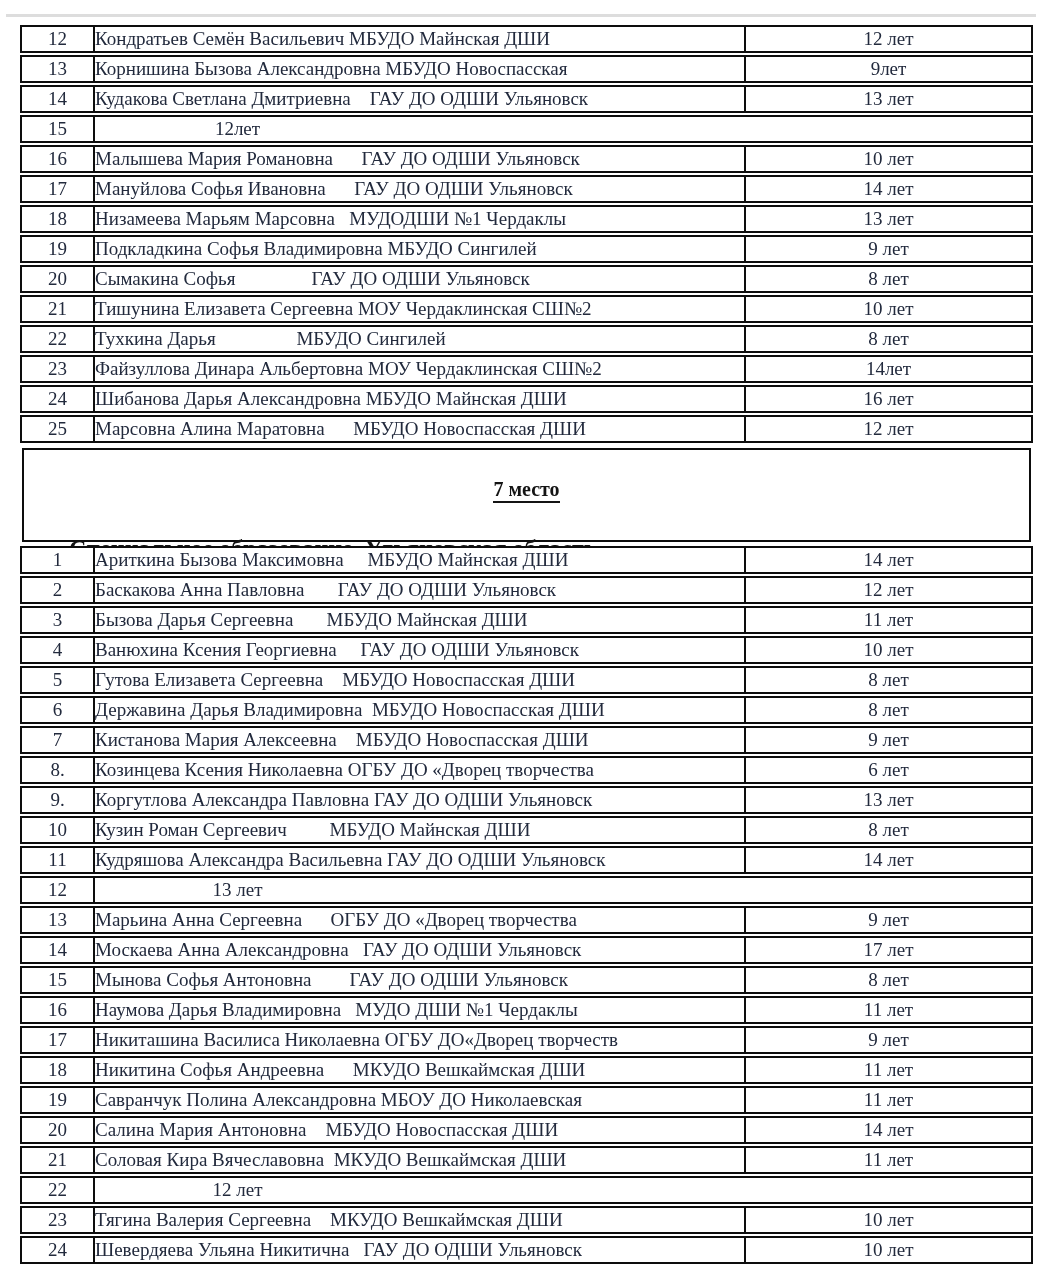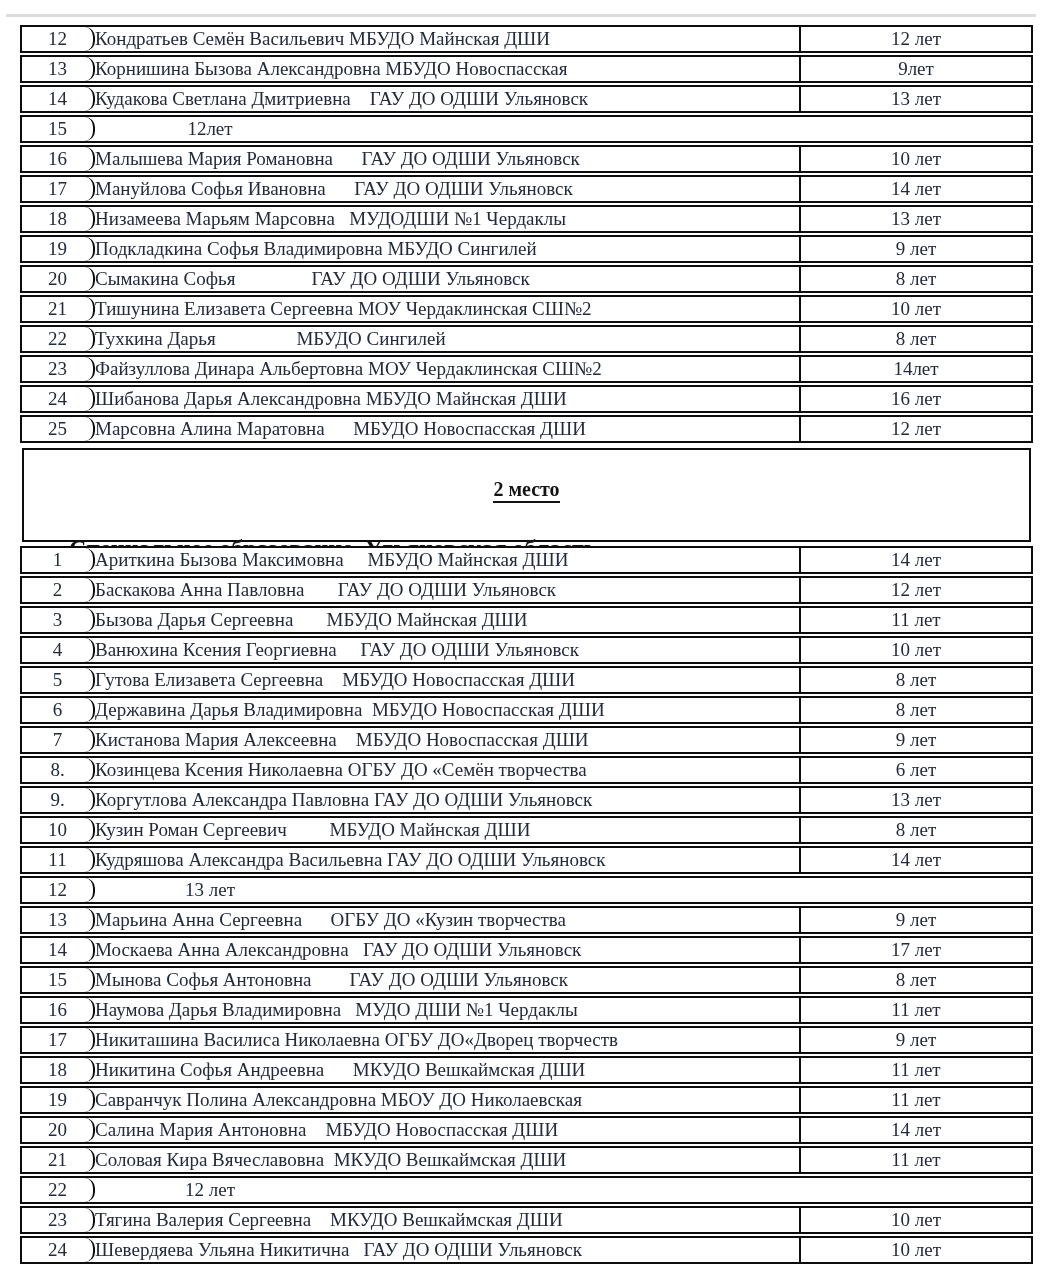"12" .cell.num { border-radius: 10px -> none }
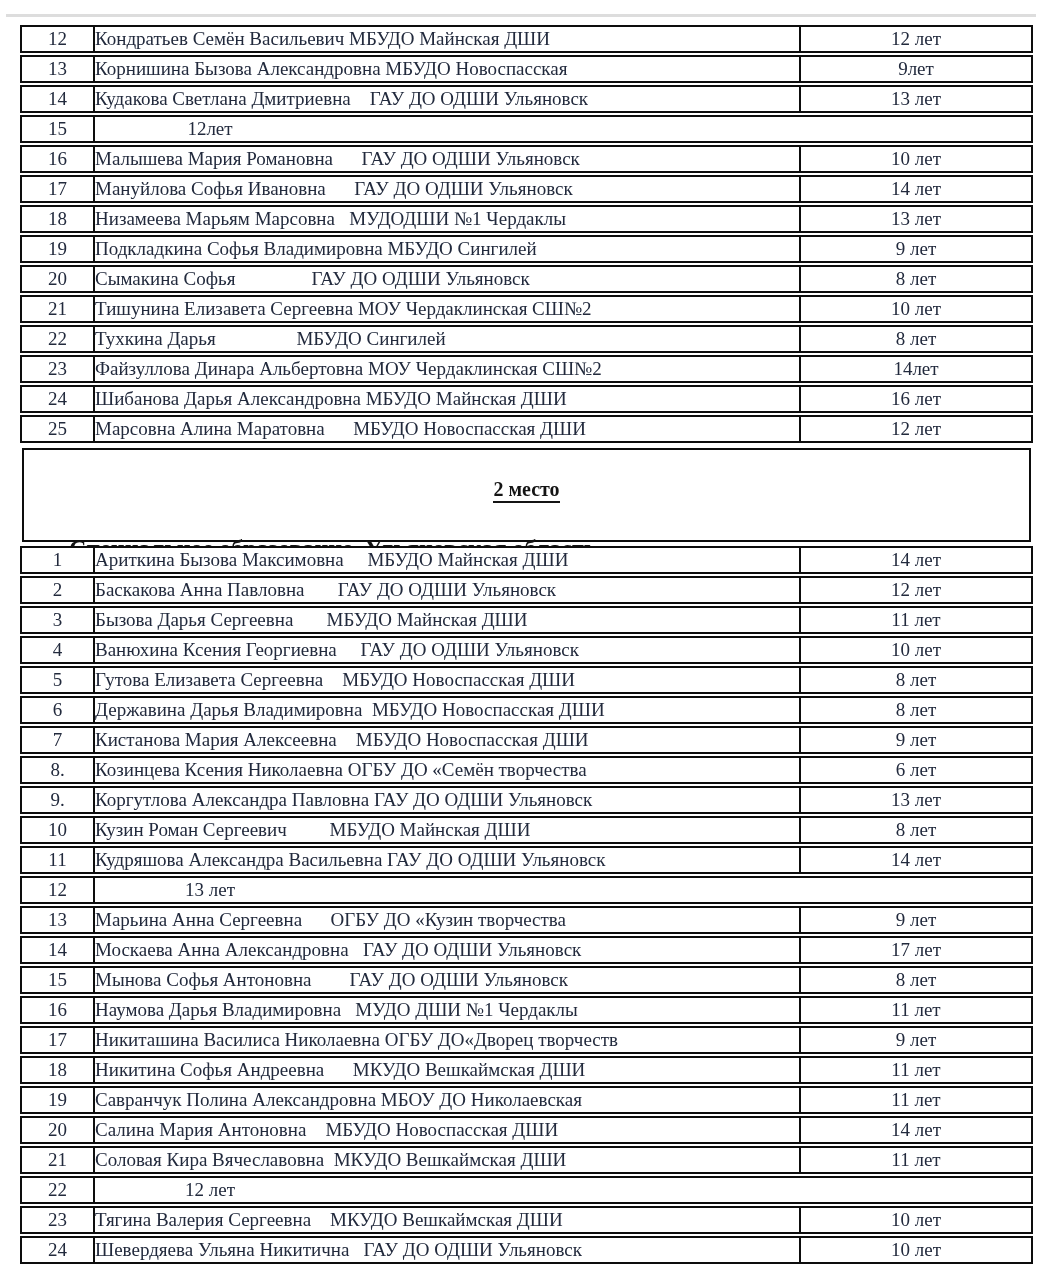"12 лет" .cell.age { width: 230px -> 285px }
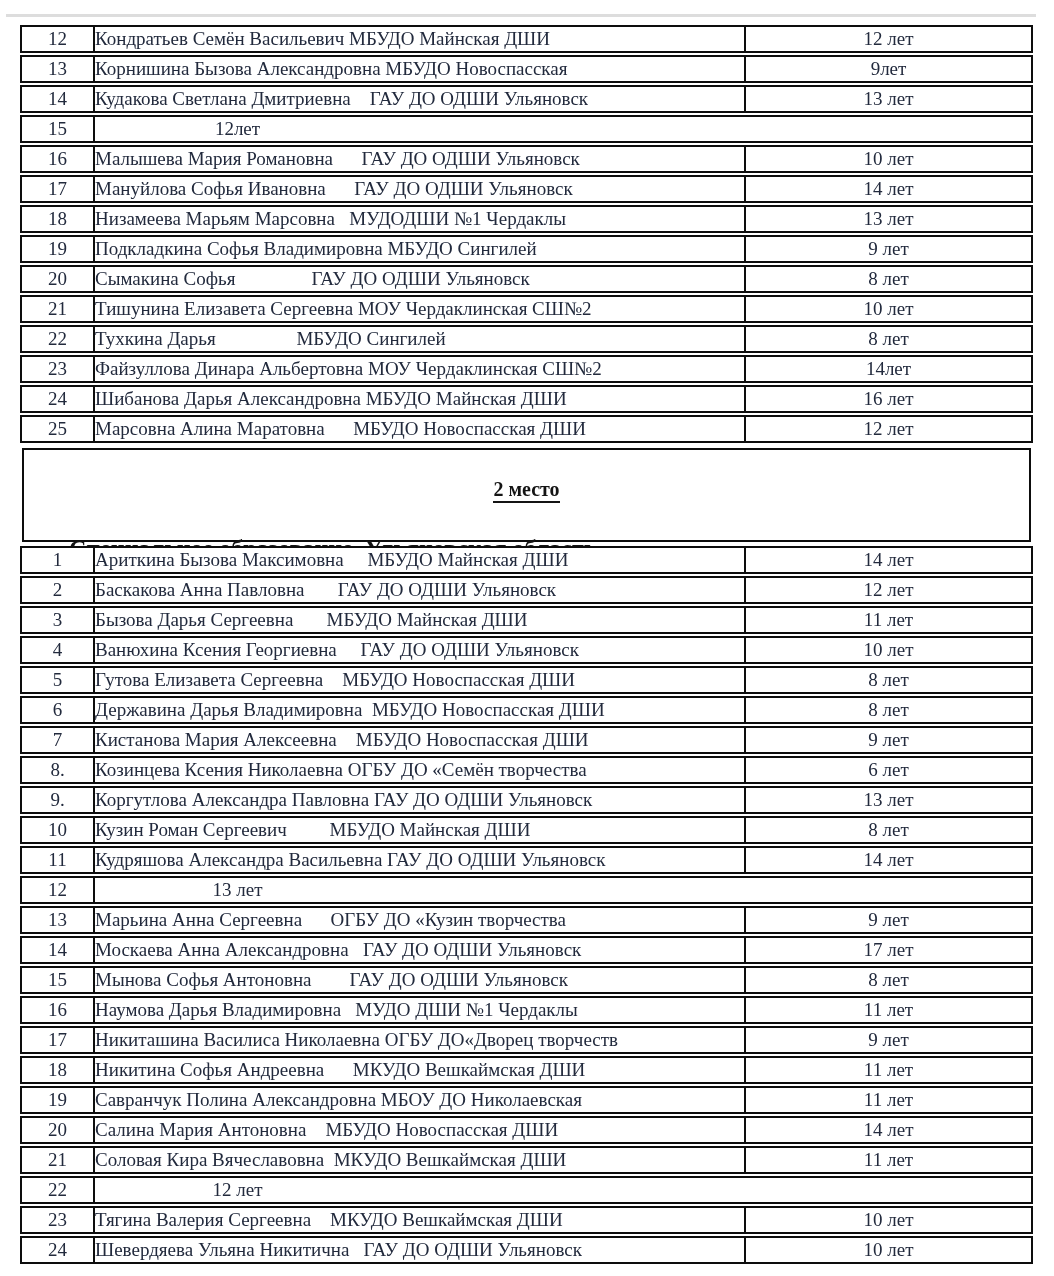"2 место" span.u { text: 2 -> 7 }
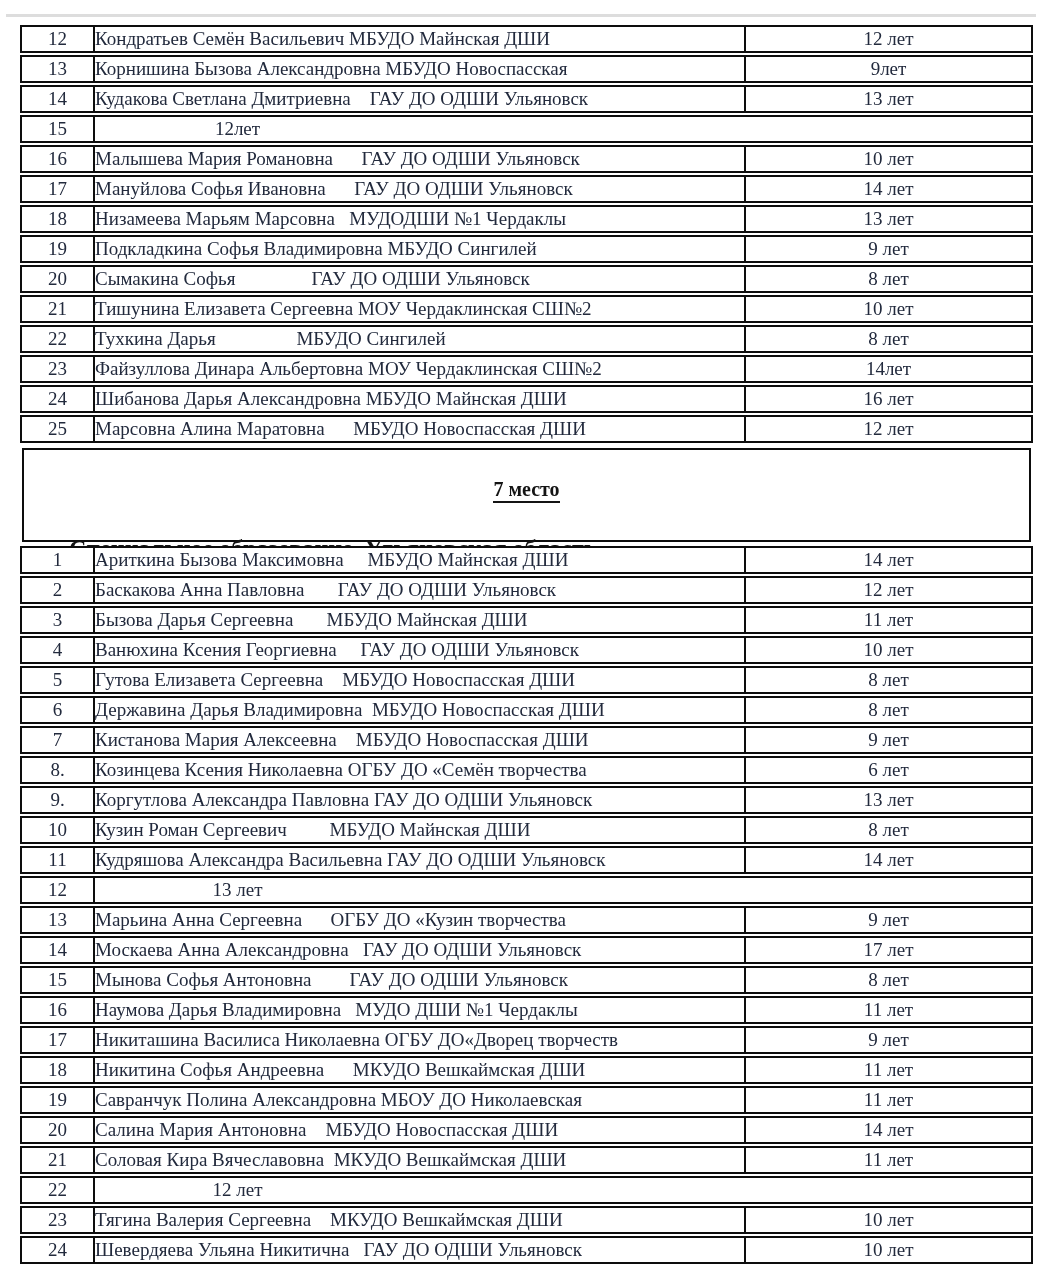"Козинцева Ксения Николаевна ОГБУ ДО" div.cell { text: Семён -> Дворец }
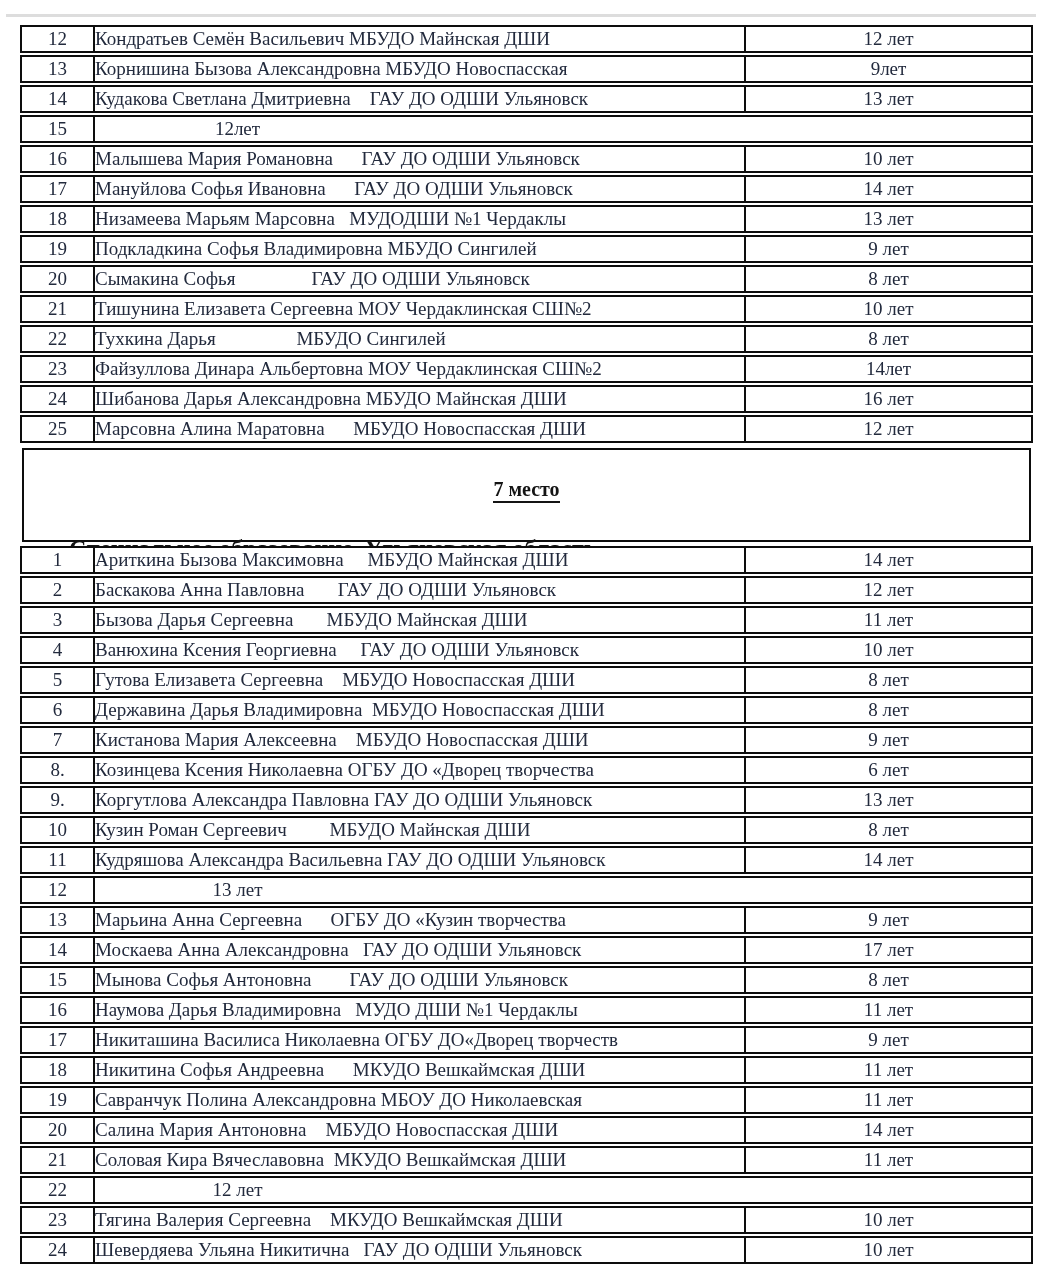"Марьина Анна Сергеевна ОГБУ ДО" div.cell { text: Кузин -> Дворец }
